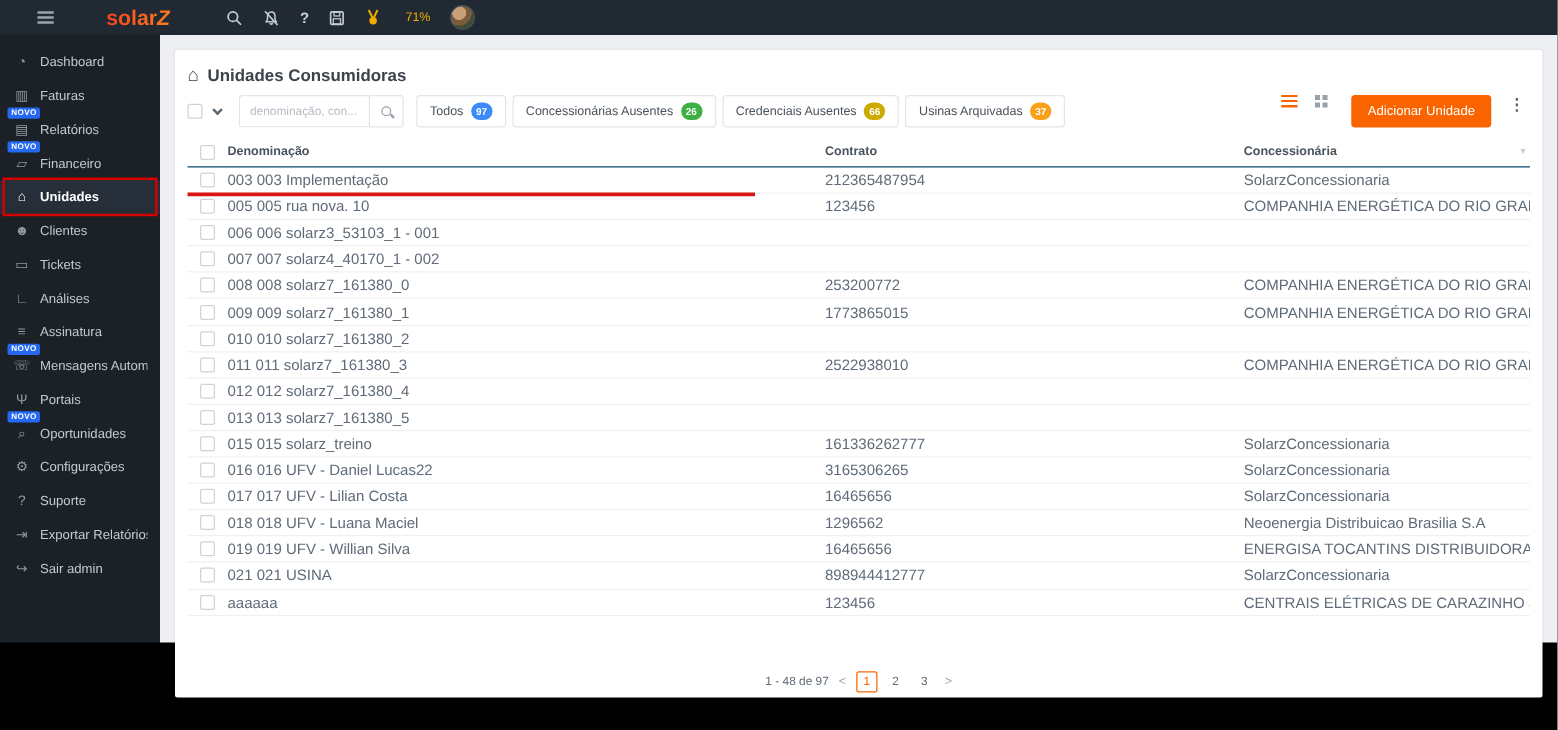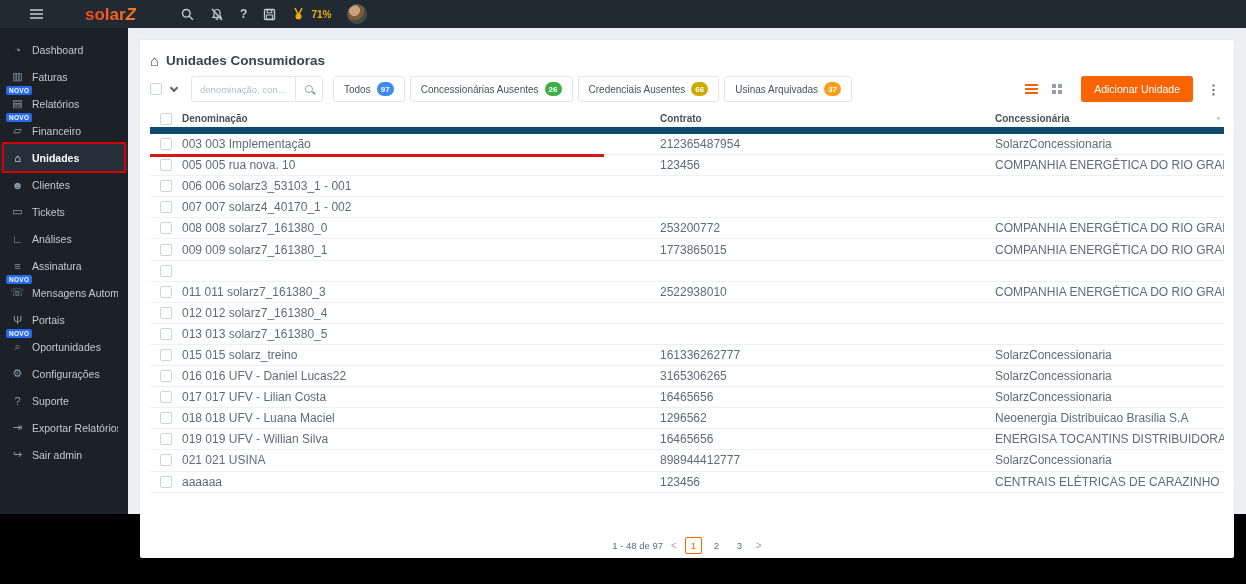"71%" .score { font-weight: 700 -> 400; gap: 6px -> 19px }
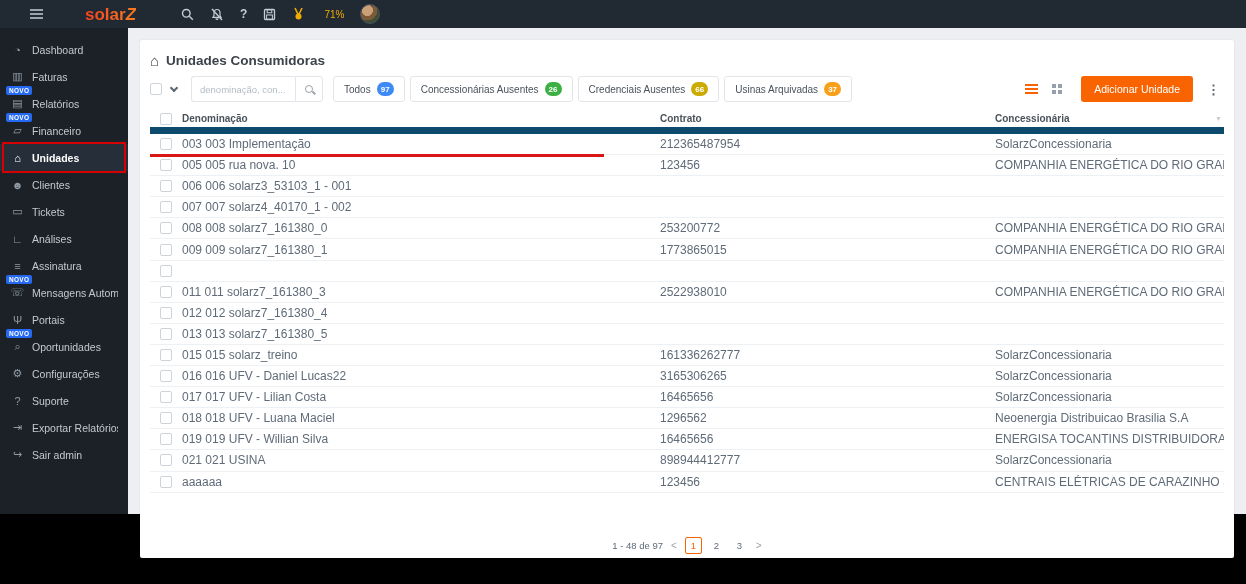"Adicionar Unidade" .viewbtns { align-items: center -> none }
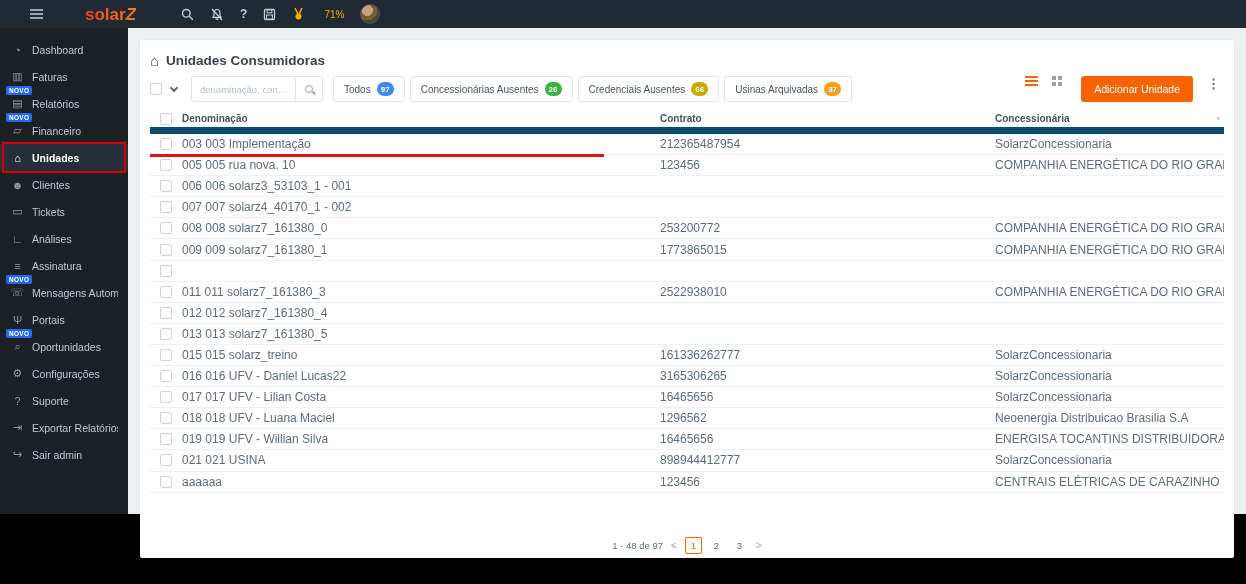"Denominação" .thead { border-bottom: 7px solid #0c4a6e -> 1px solid #0c4a6e }
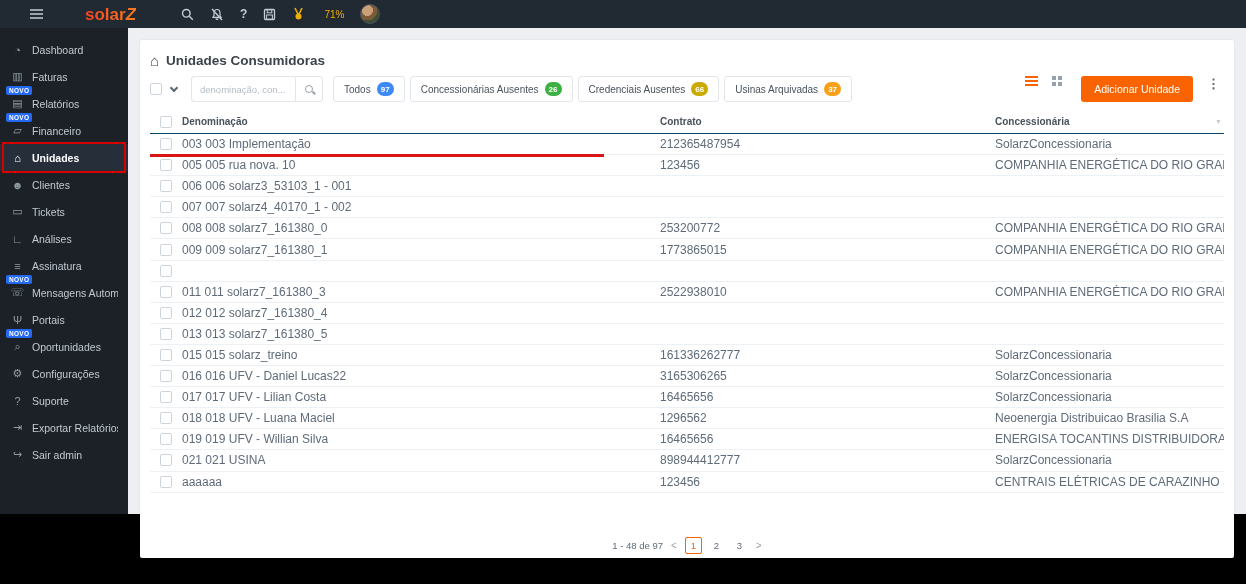"010 010 solarz7_161380_2" span.cell { html: none -> <span>010 010 solarz7_161380_2</span> }
